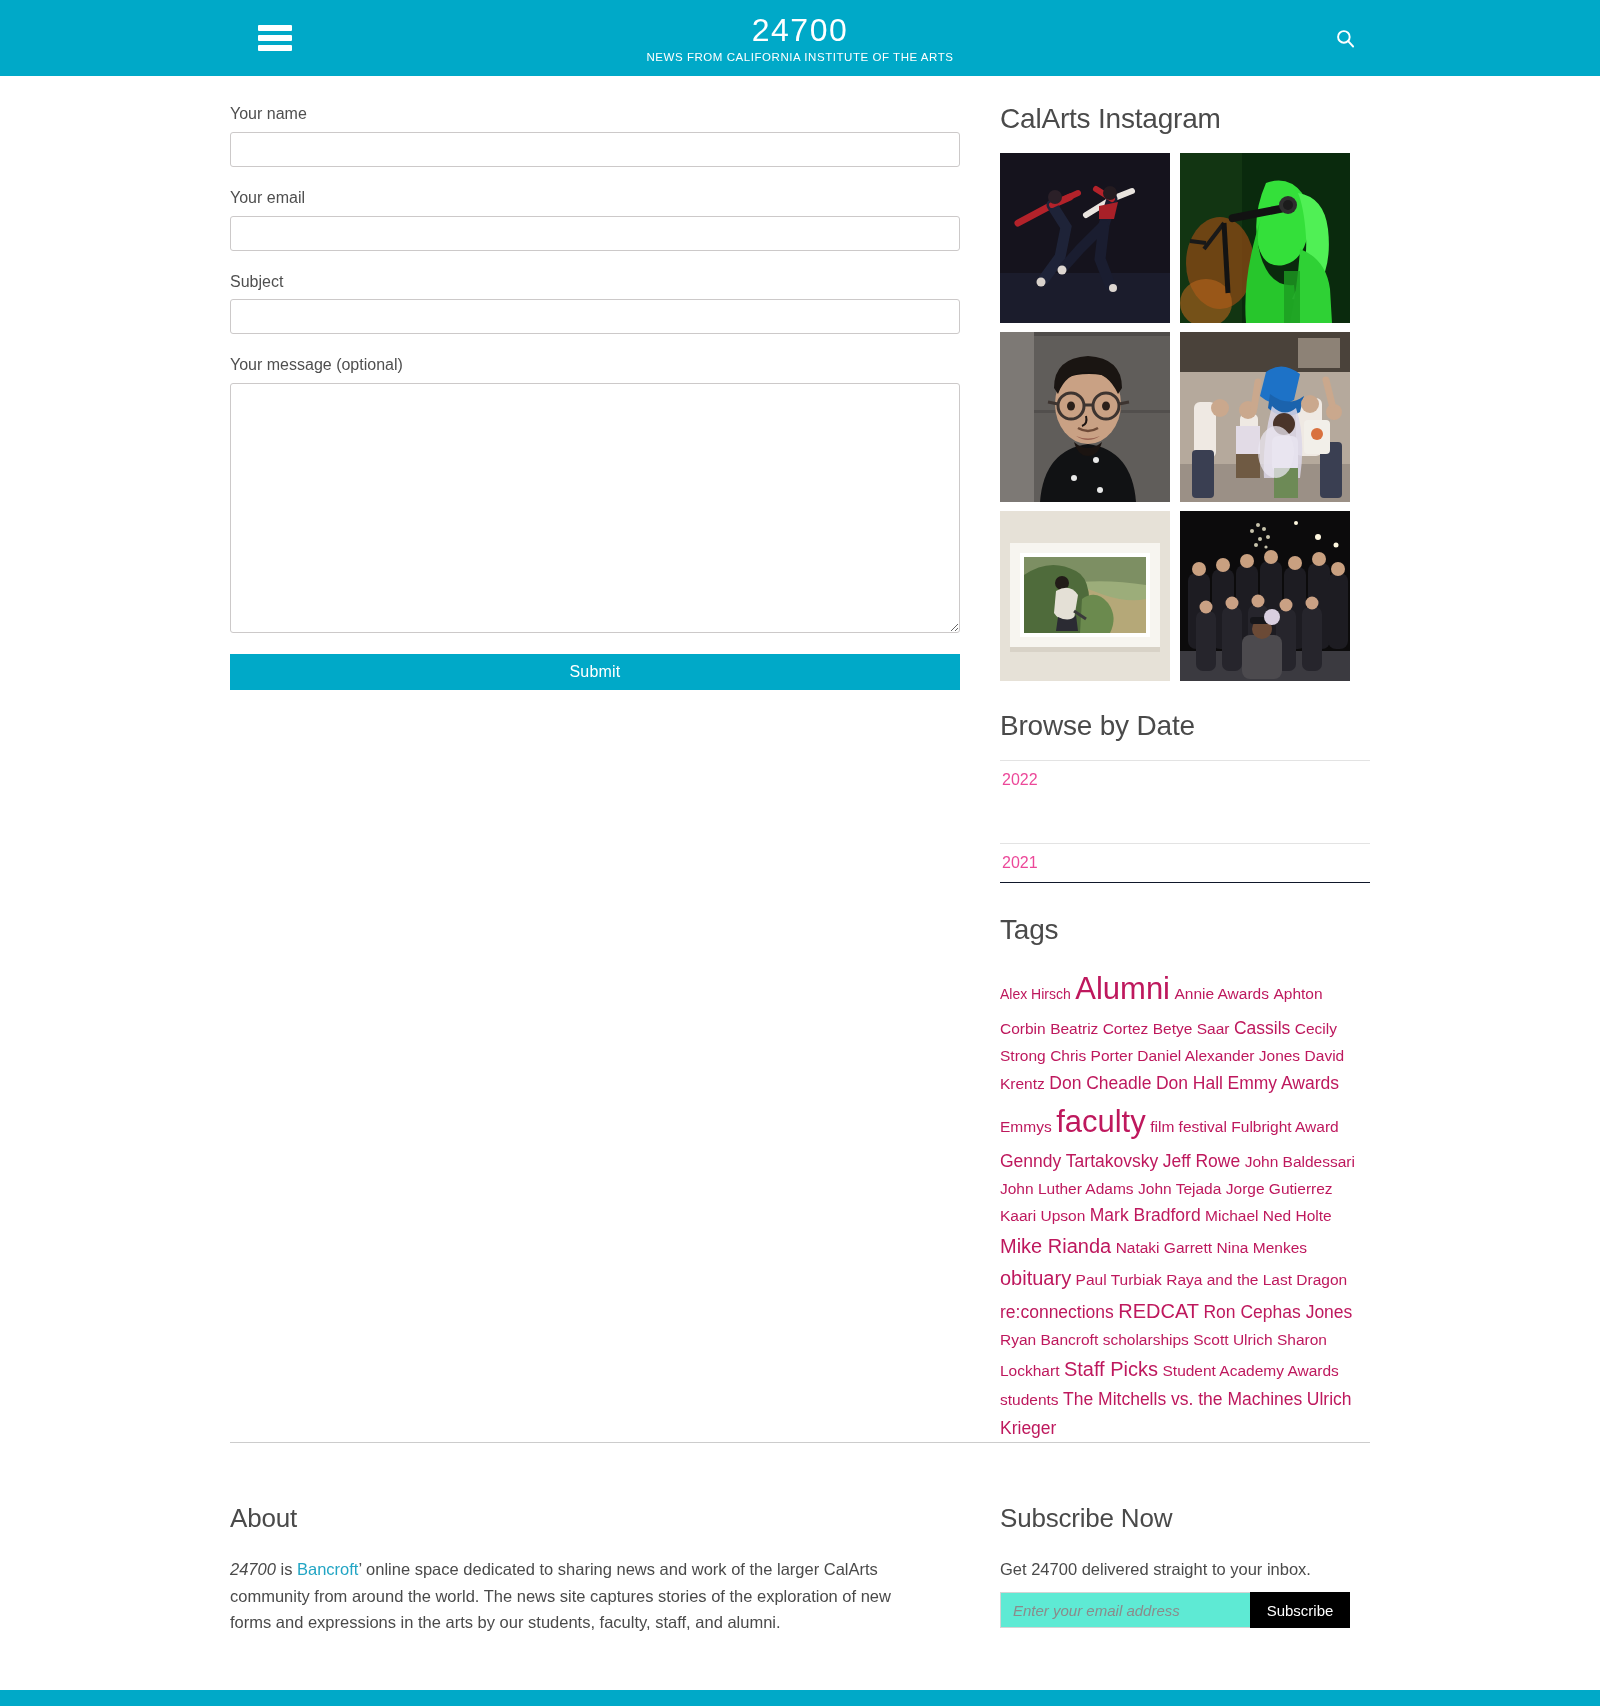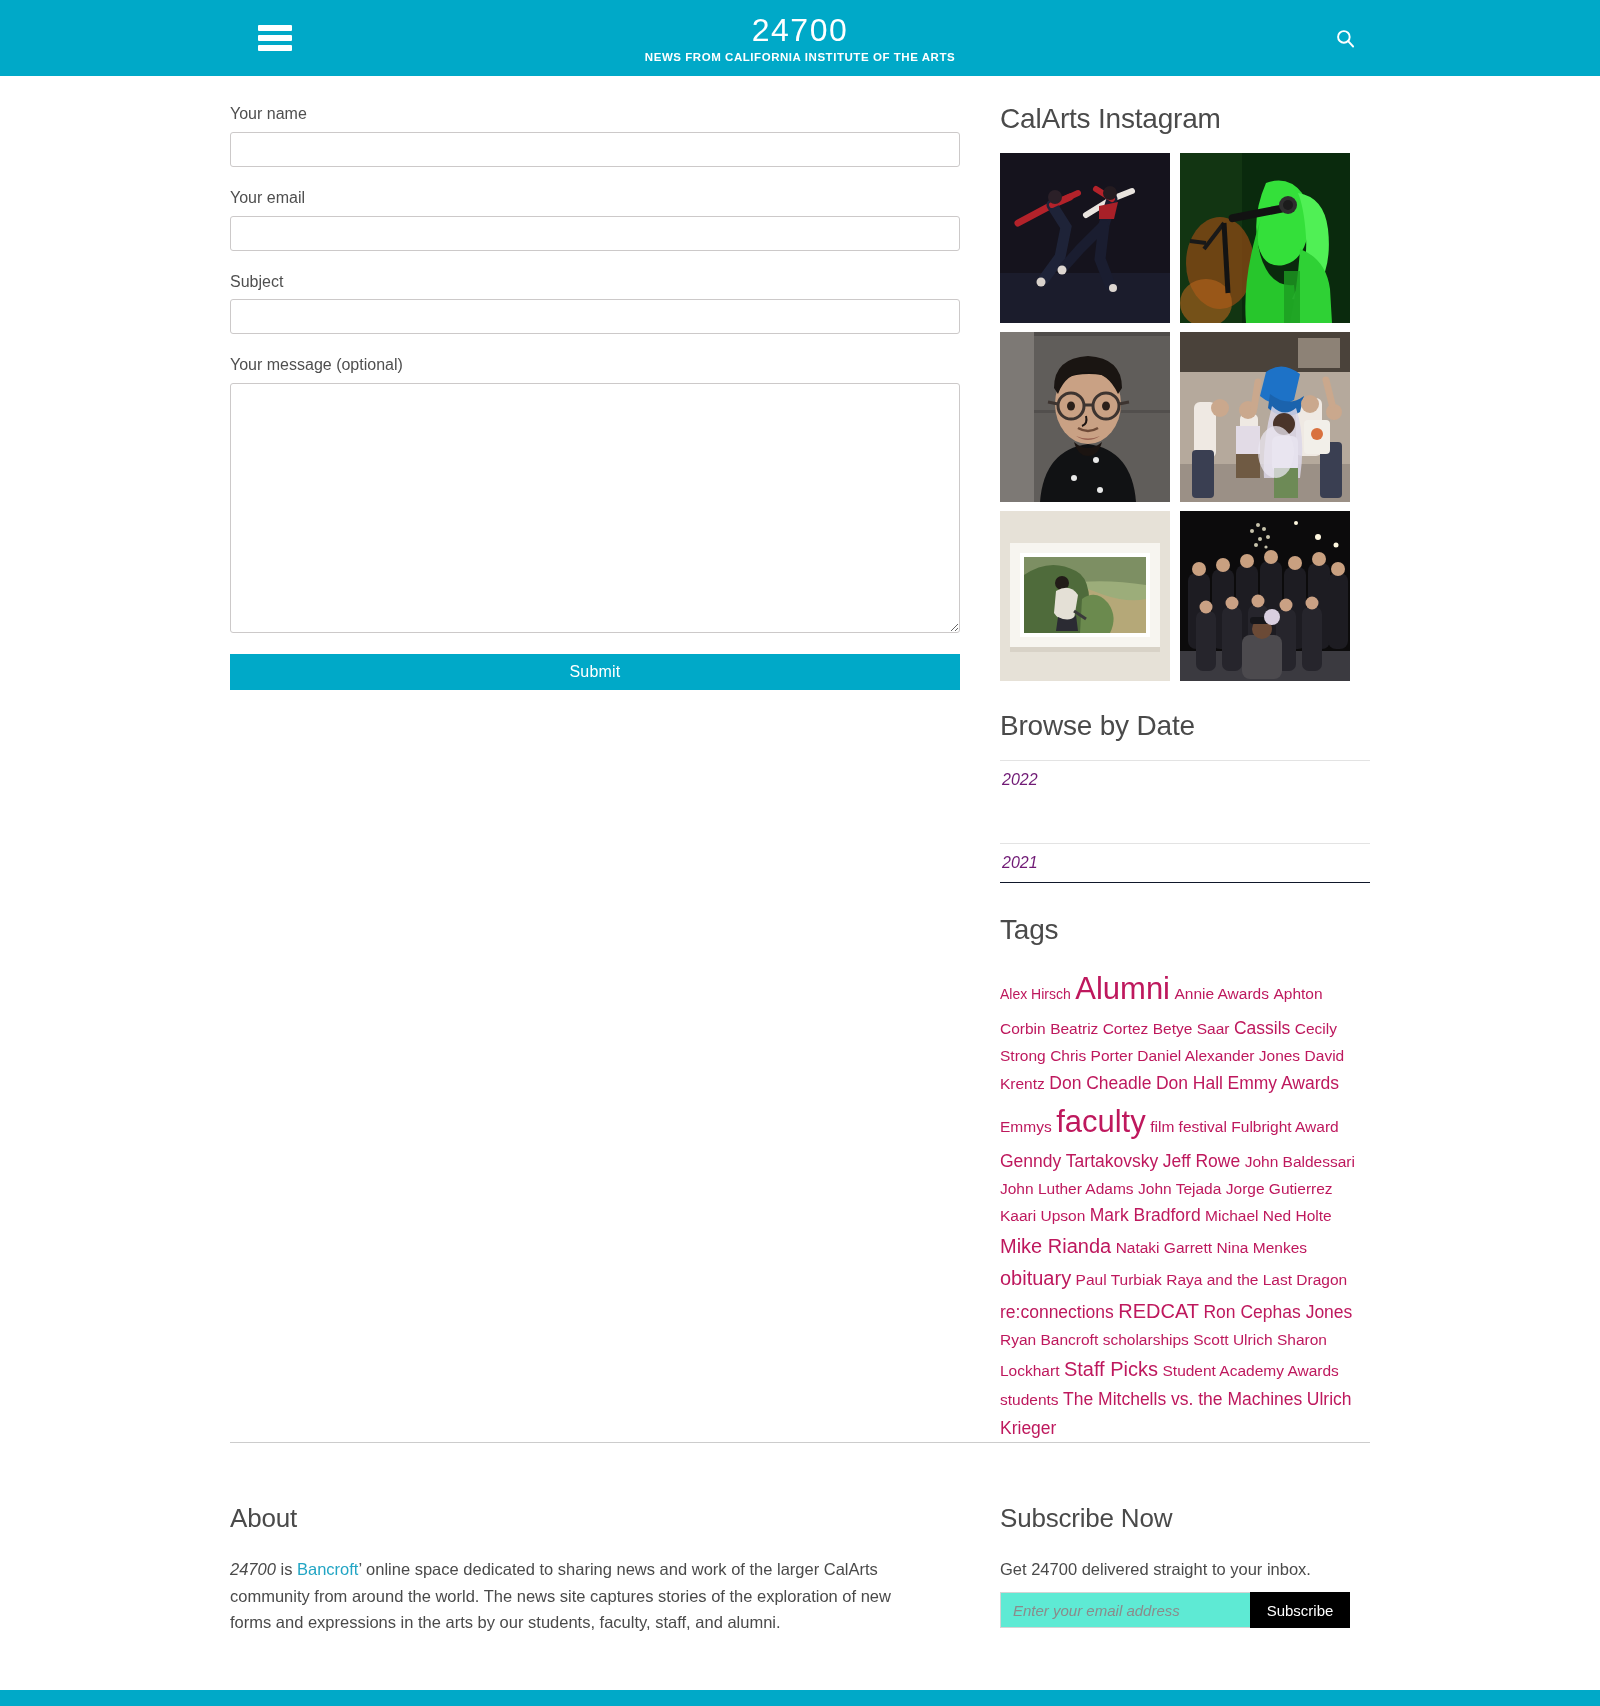"NEWS FROM CALIFORNIA INSTITUTE OF" .brand-sub { font-weight: 700 -> 400 }
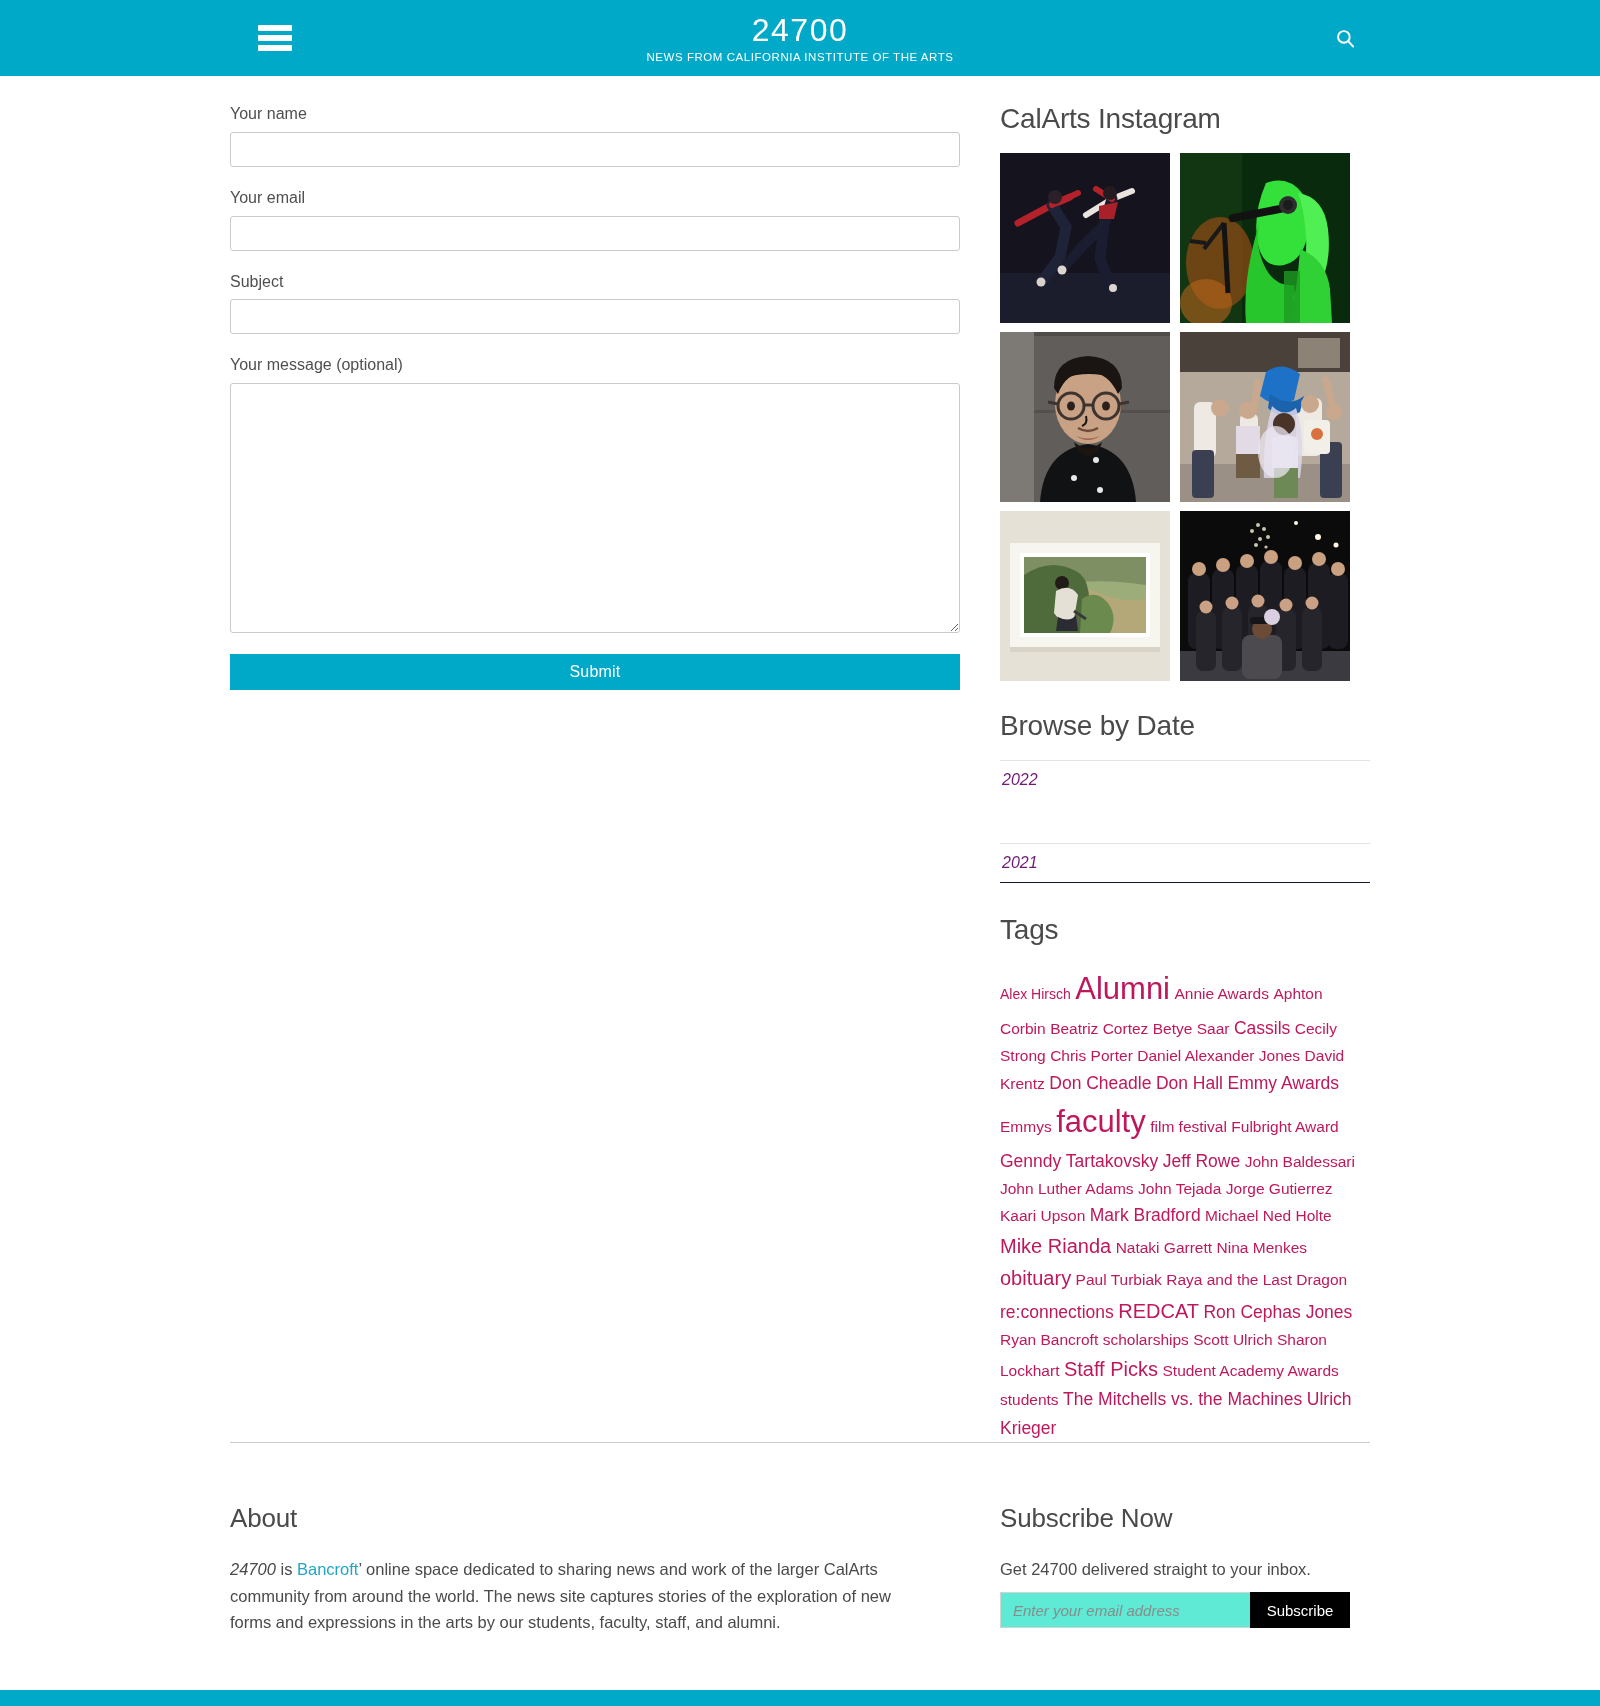"2022" .date-row { color: #701a75 -> #ec4899; font-style: italic -> none }
